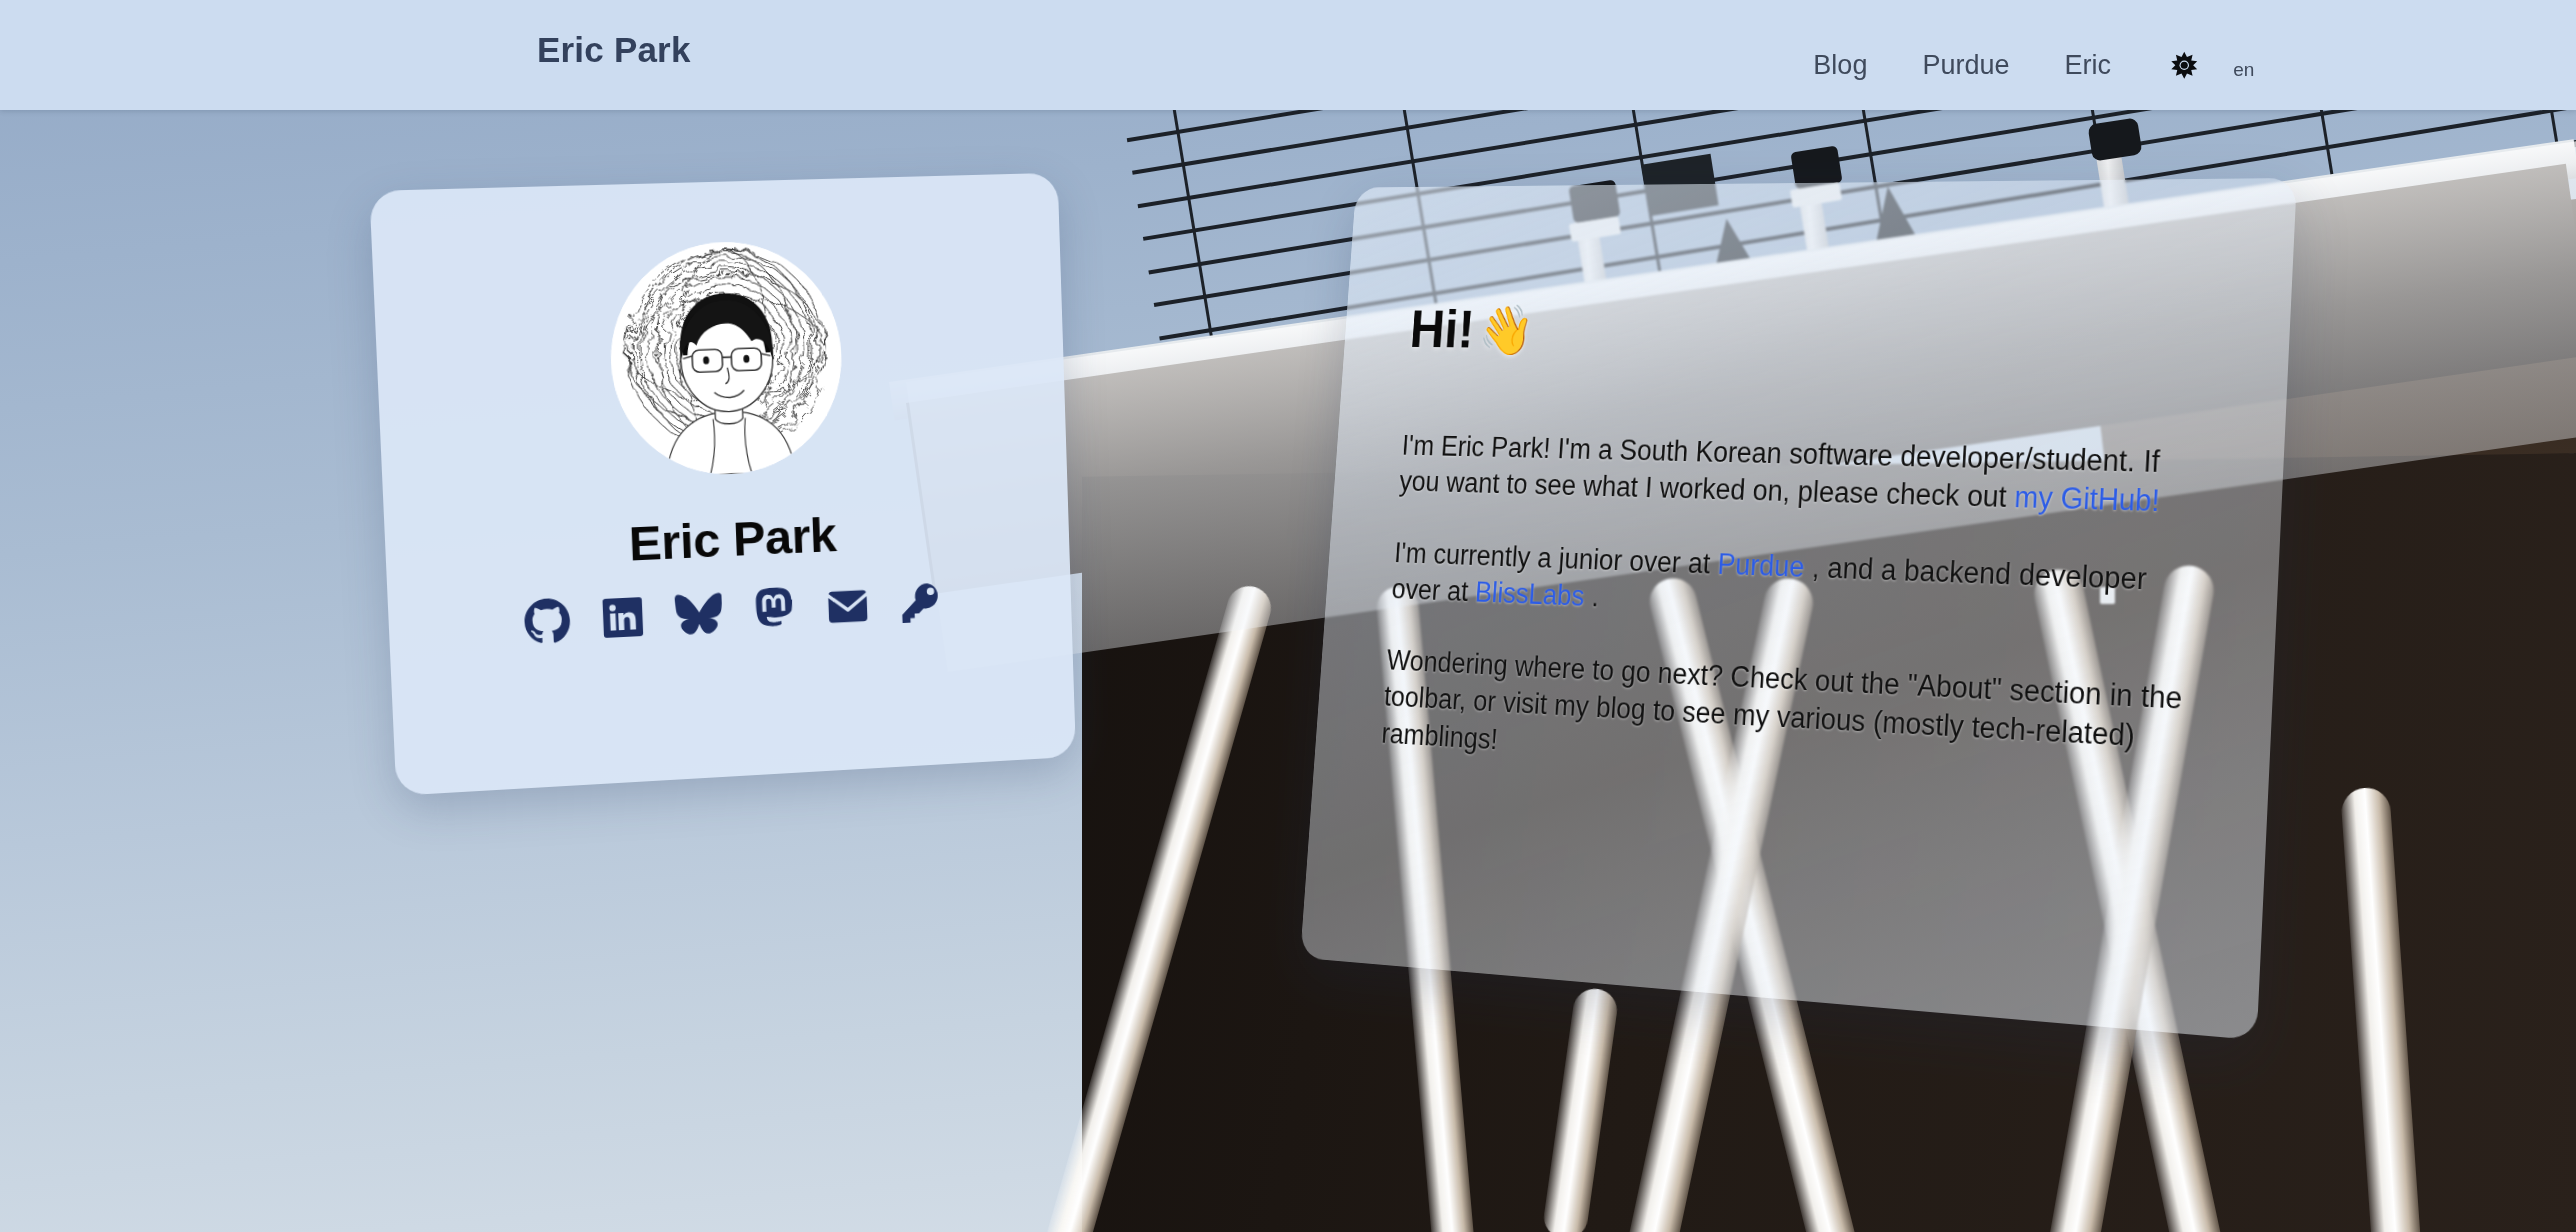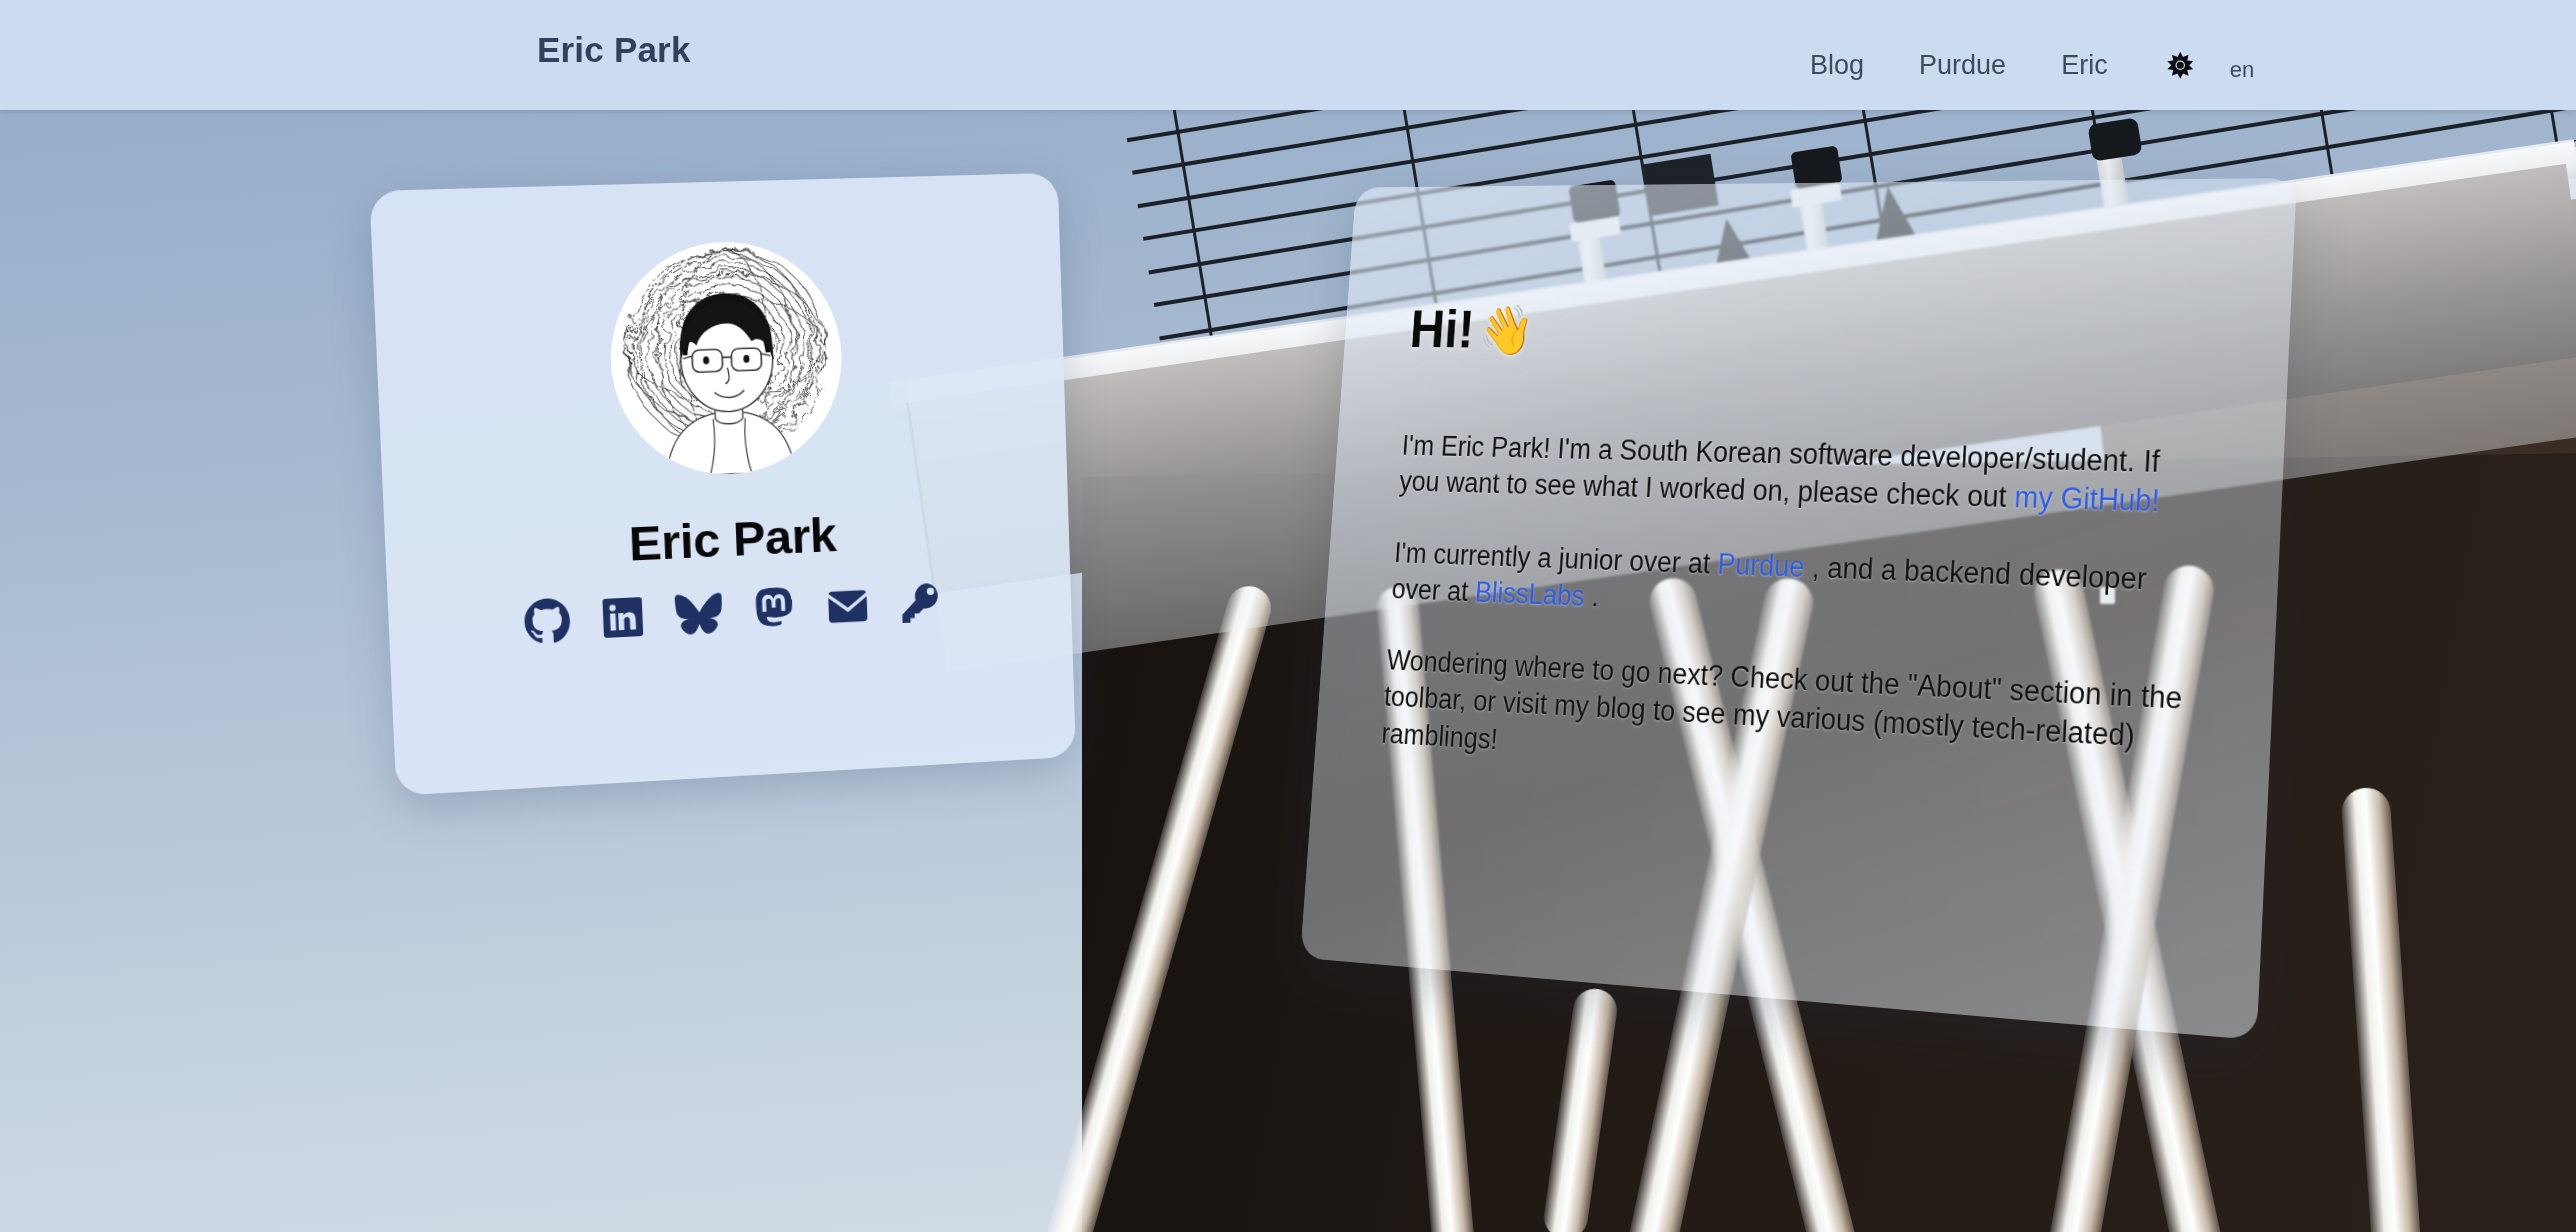"en" #lang-switch { font-size: 22px -> 19px }
